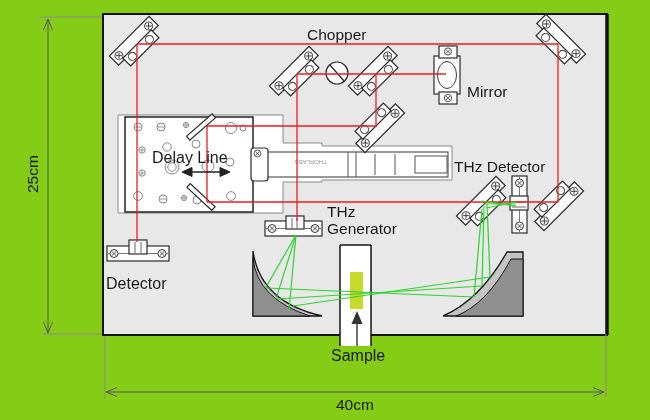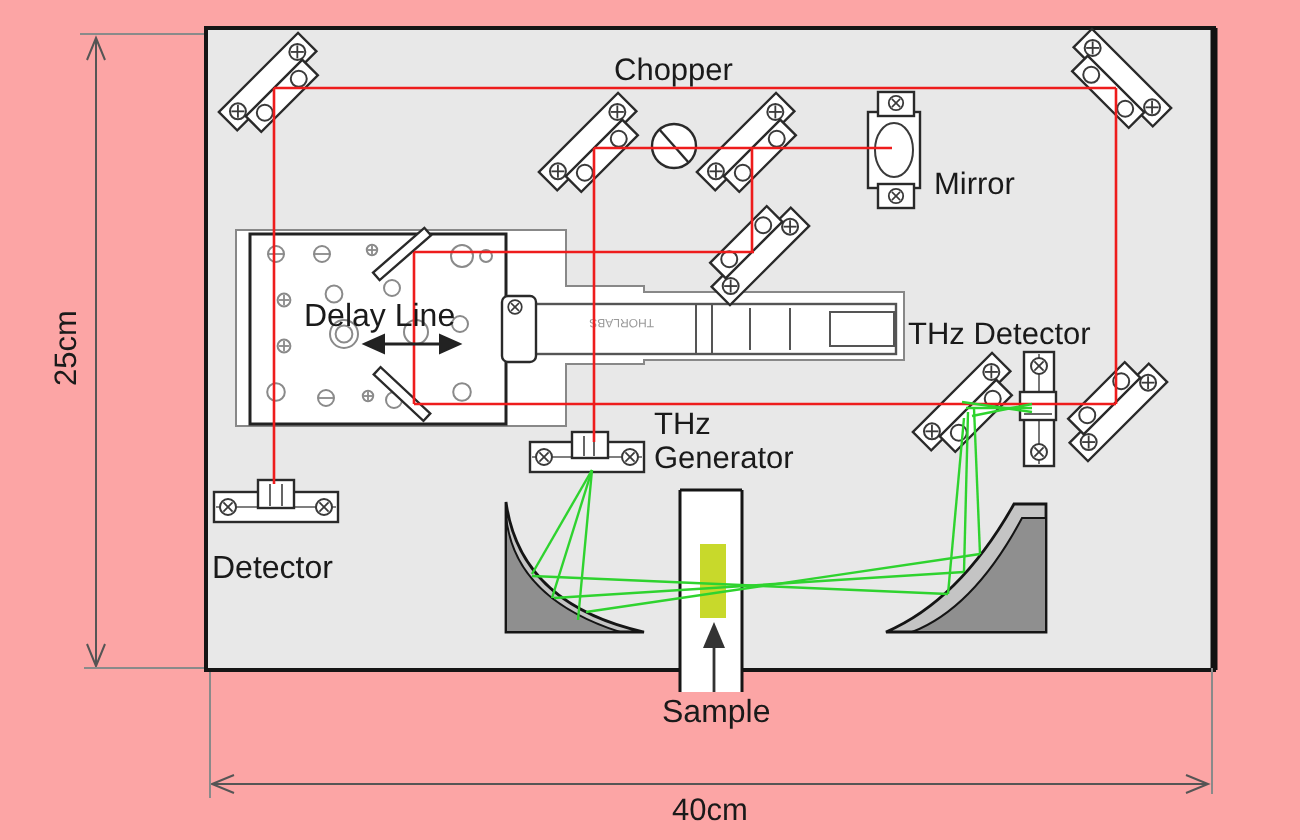"Chopper" .stage-wrap { background: #fca5a5 -> #84cc16 }
